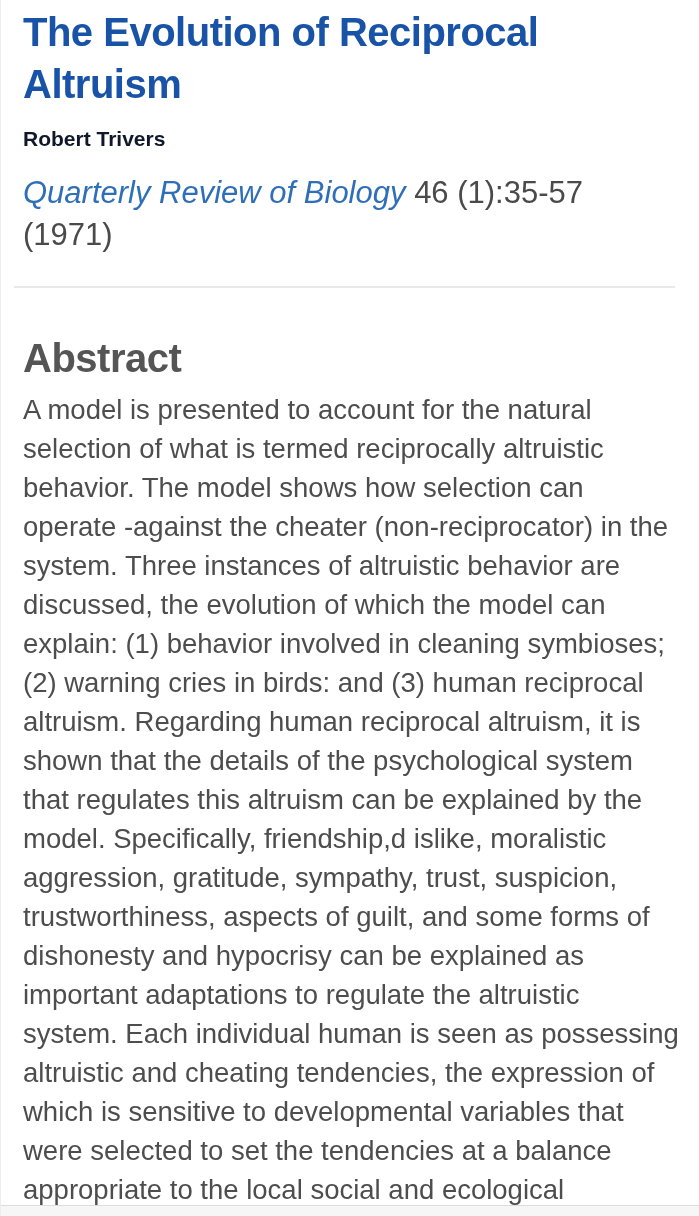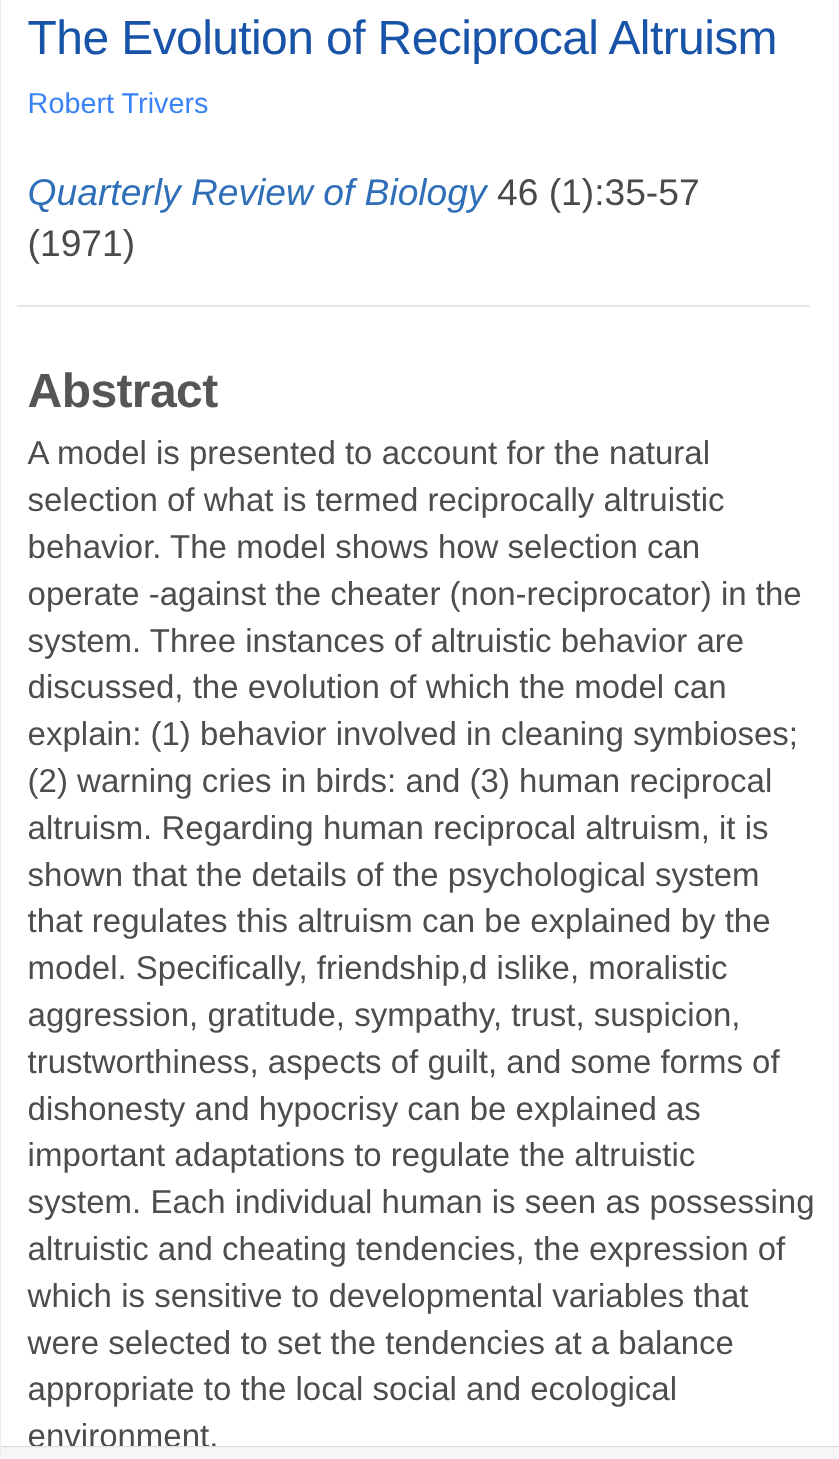"The Evolution of Reciprocal Altruism" .paper-title { font-weight: 400 -> 700 }
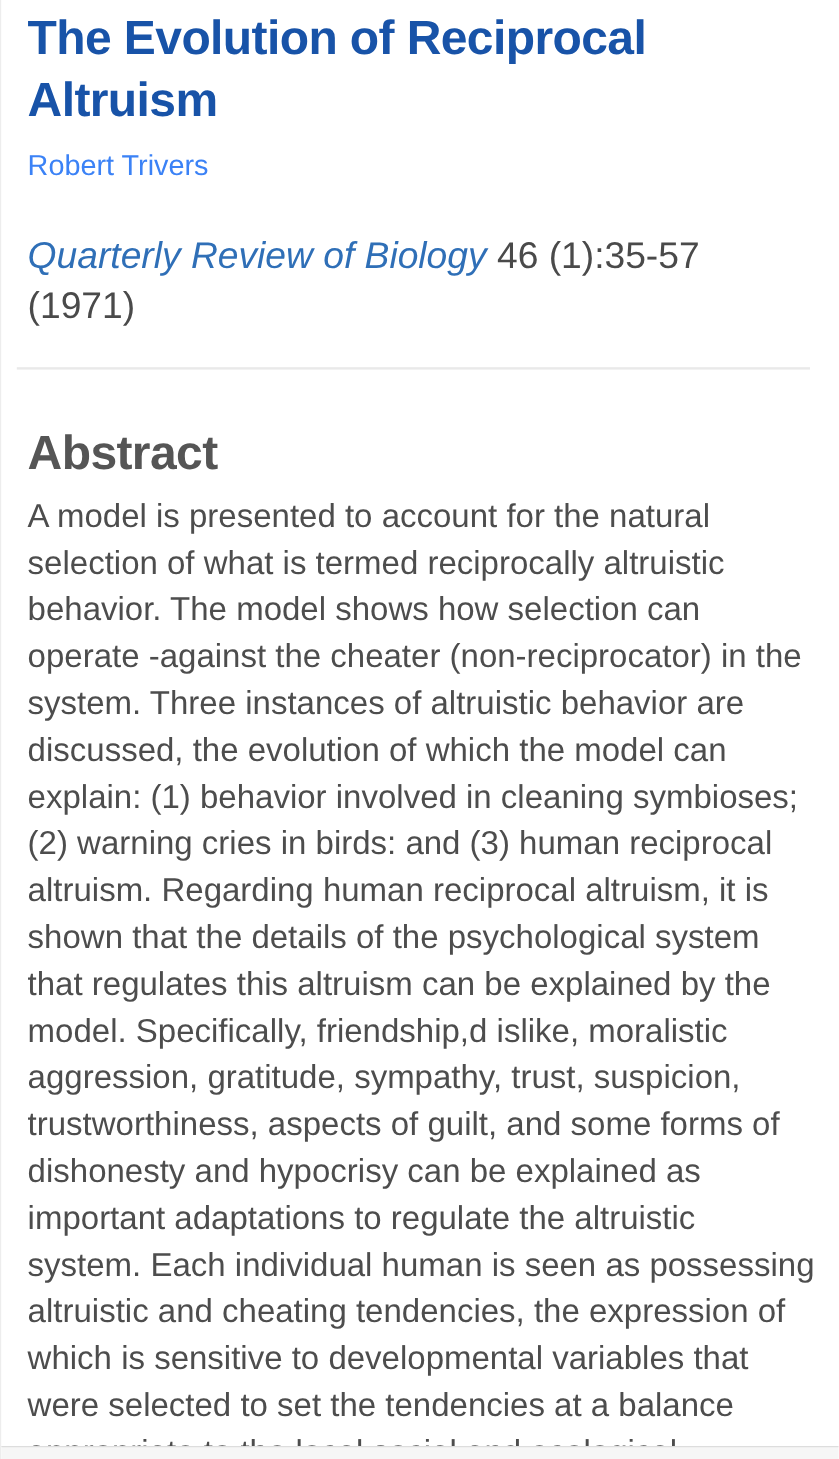"Robert Trivers" .author-link { color: #3b82f6 -> #0f172a; font-size: 24px -> 21px; font-weight: none -> bold }
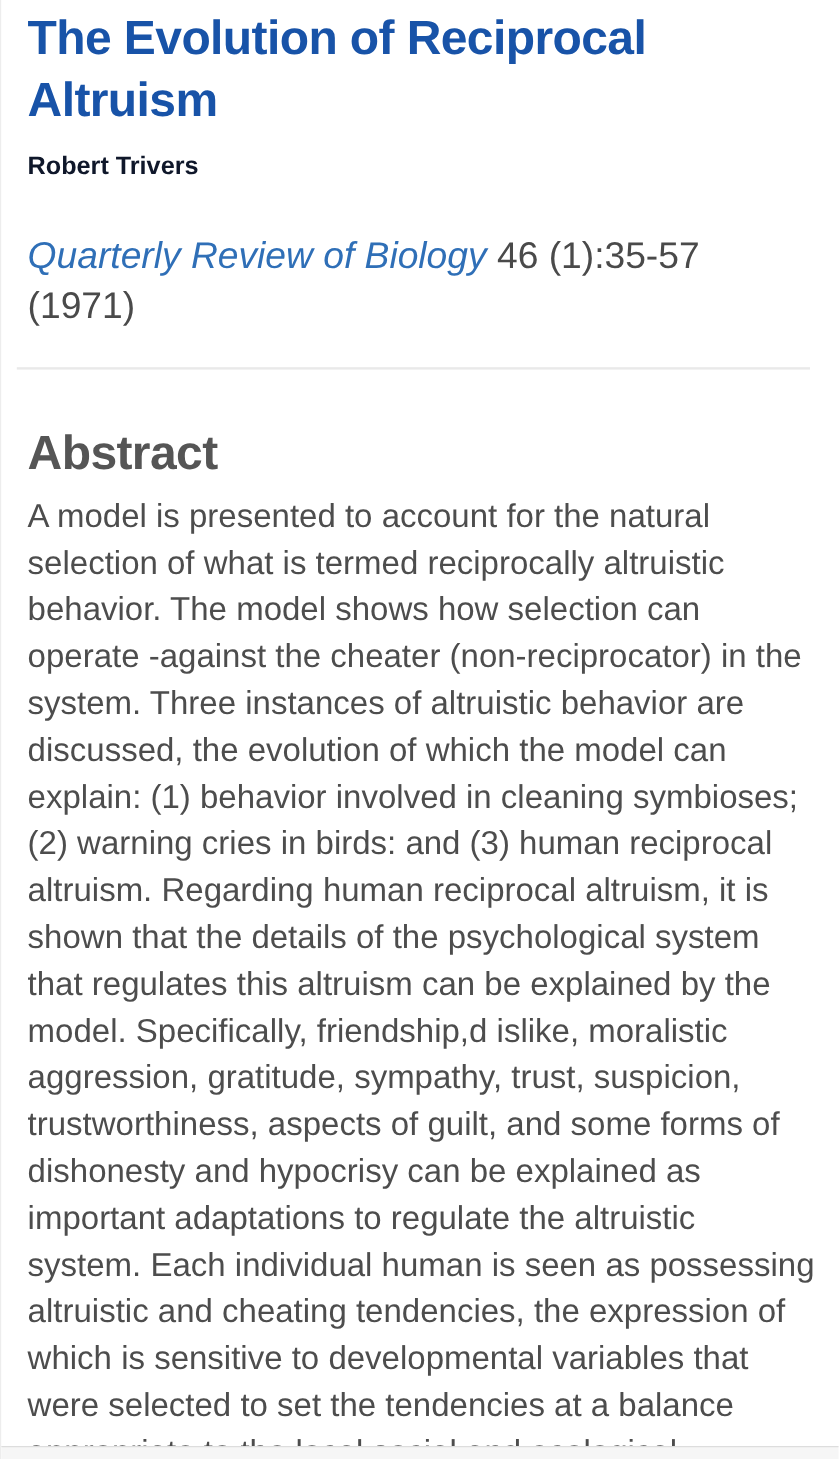"Quarterly Review of Biology 46" .journal-row { margin-top: 32px -> 12px }
